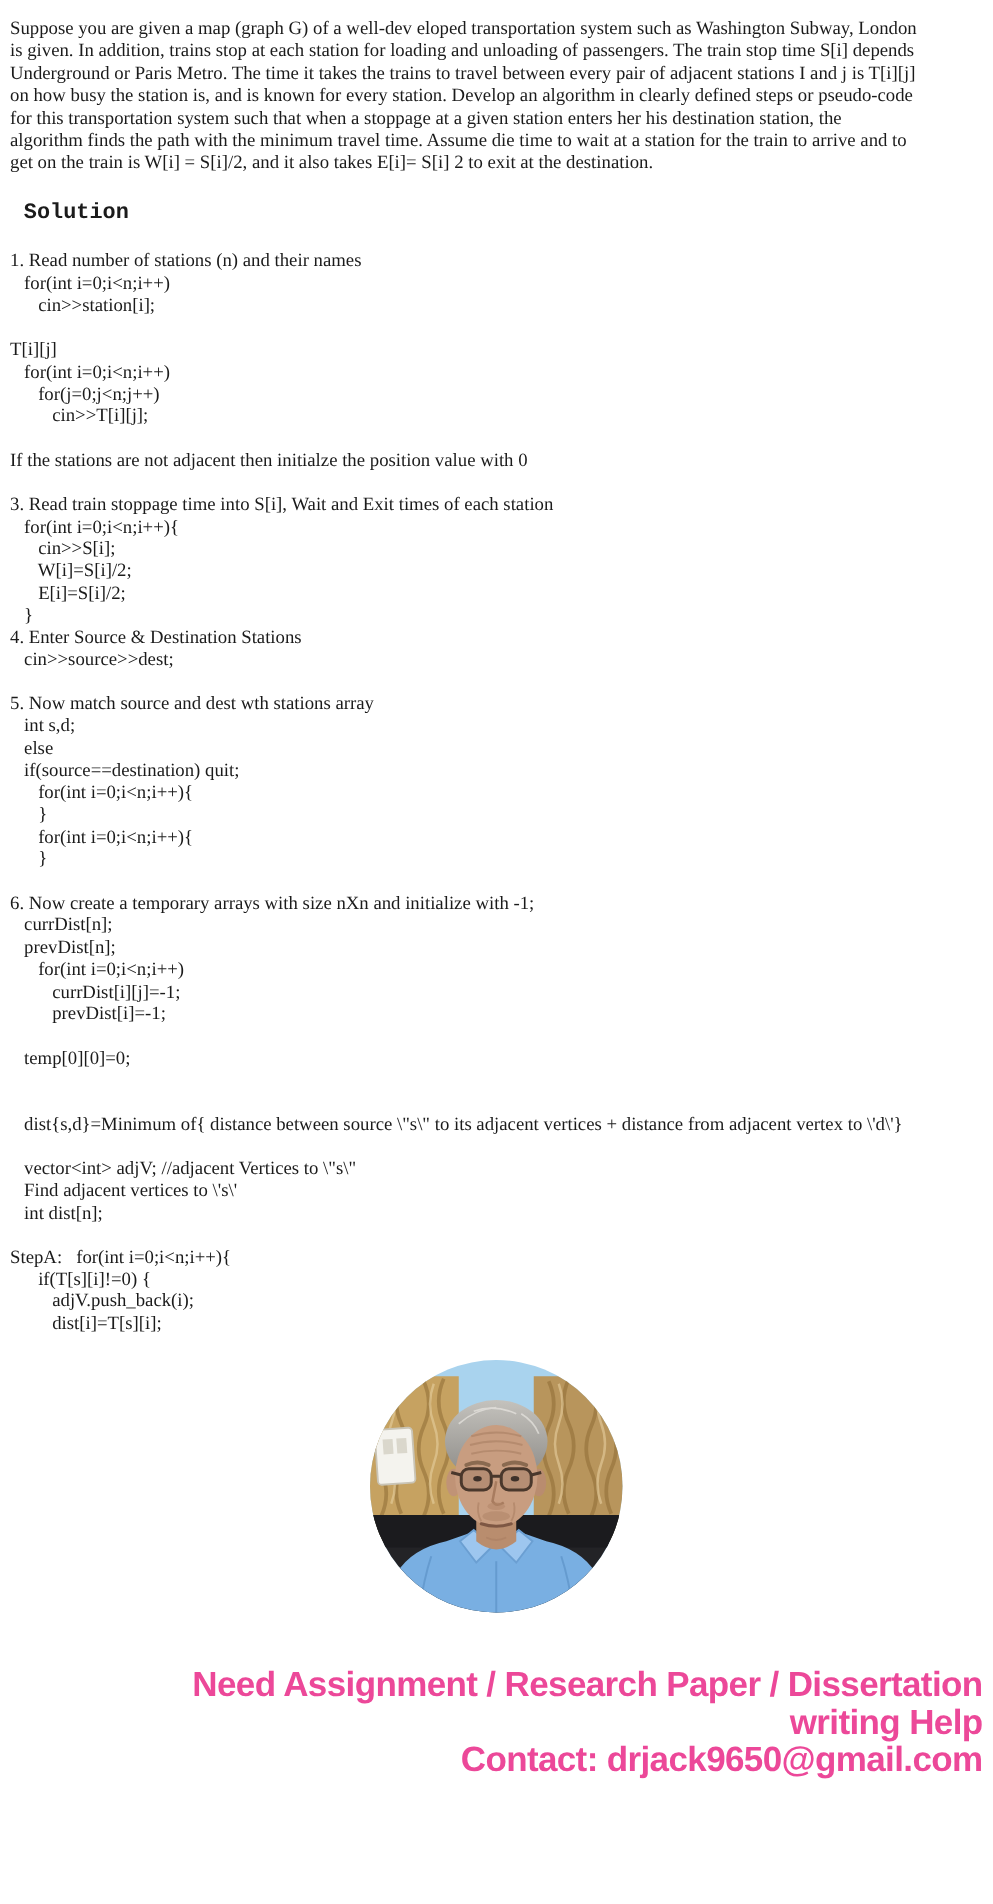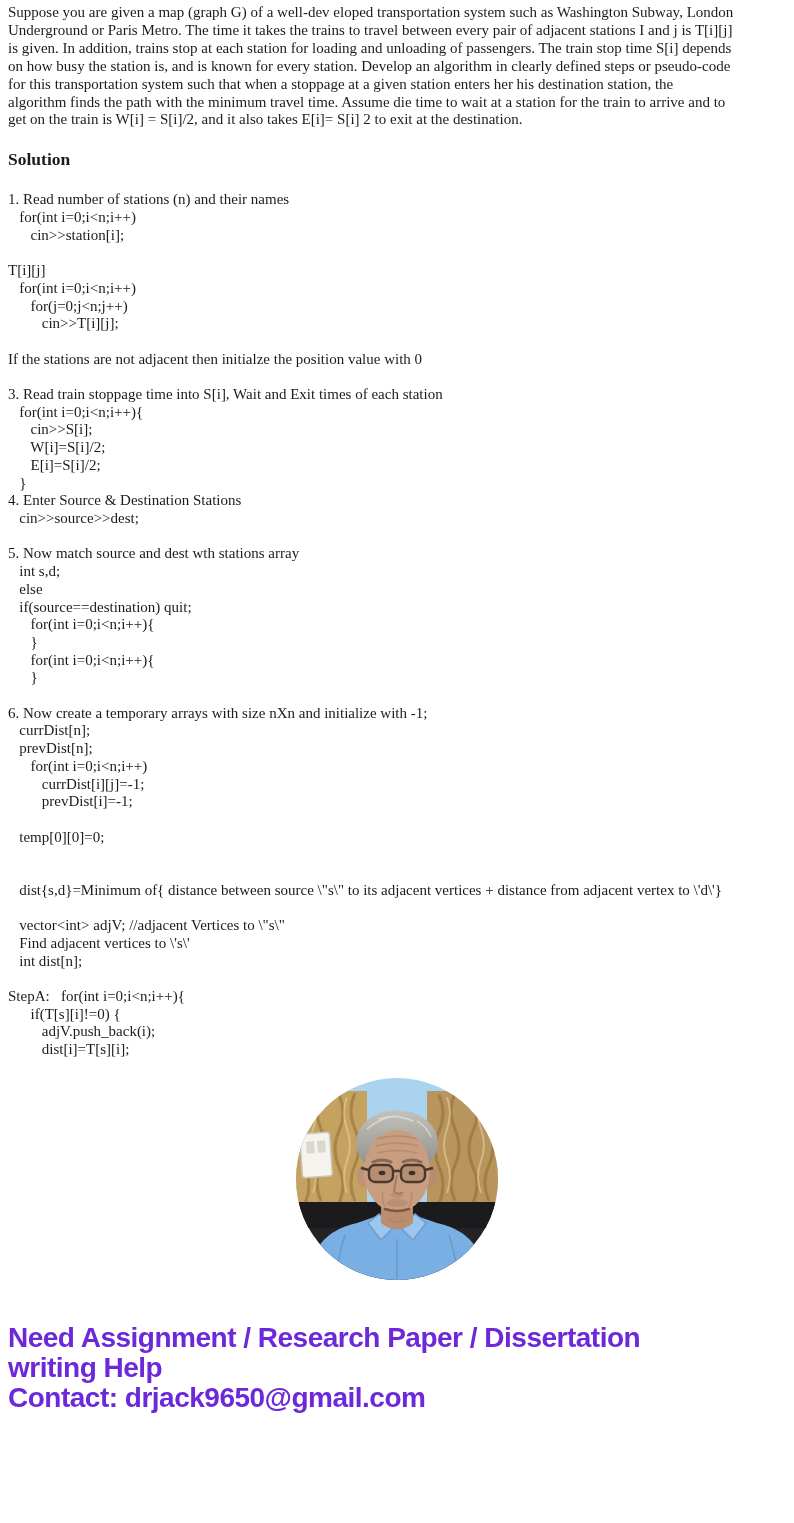"Suppose you are given a" .doc { padding: 4px 8px 0 8px -> 15px 8px 0 8px }
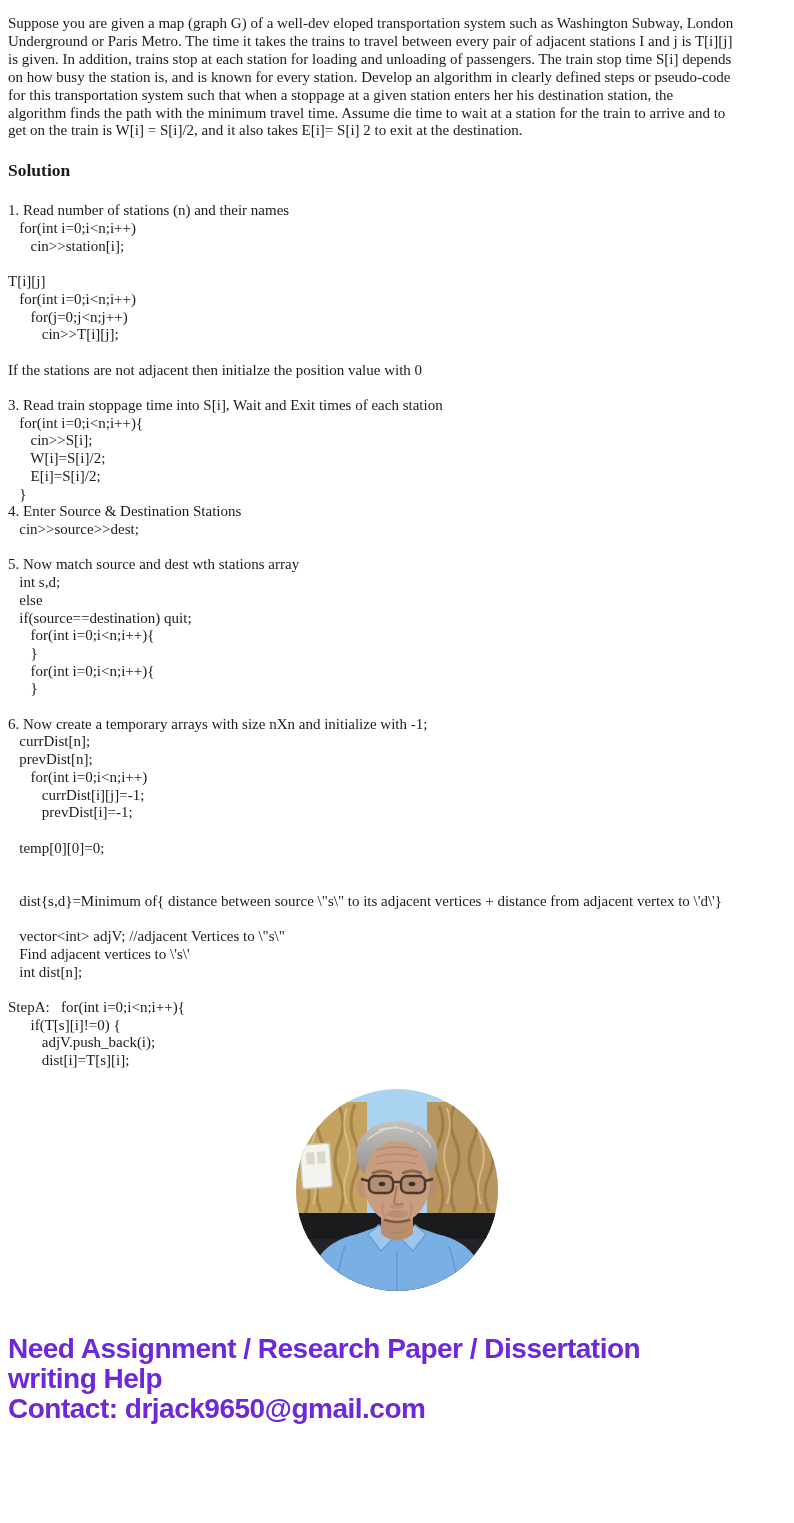"Underground or Paris Metro. The" div.line { order: before "is given. In addition, trains" -> after "is given. In addition, trains" }
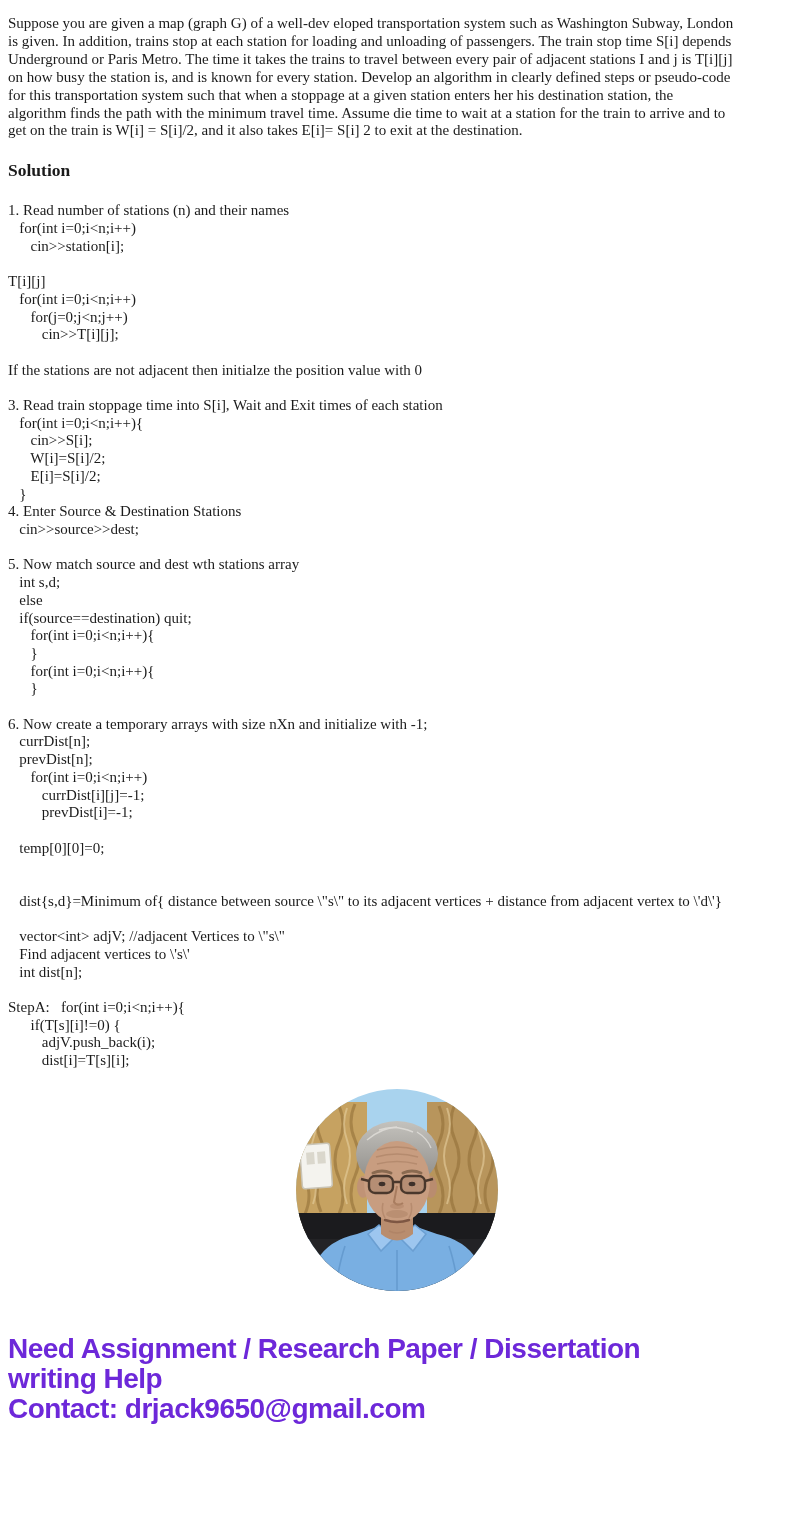"Solution" .solution-heading { font-family: Liberation Serif, serif -> Liberation Mono, monospace; margin: 20px 0 0 0 -> 20px 0 0 11px }
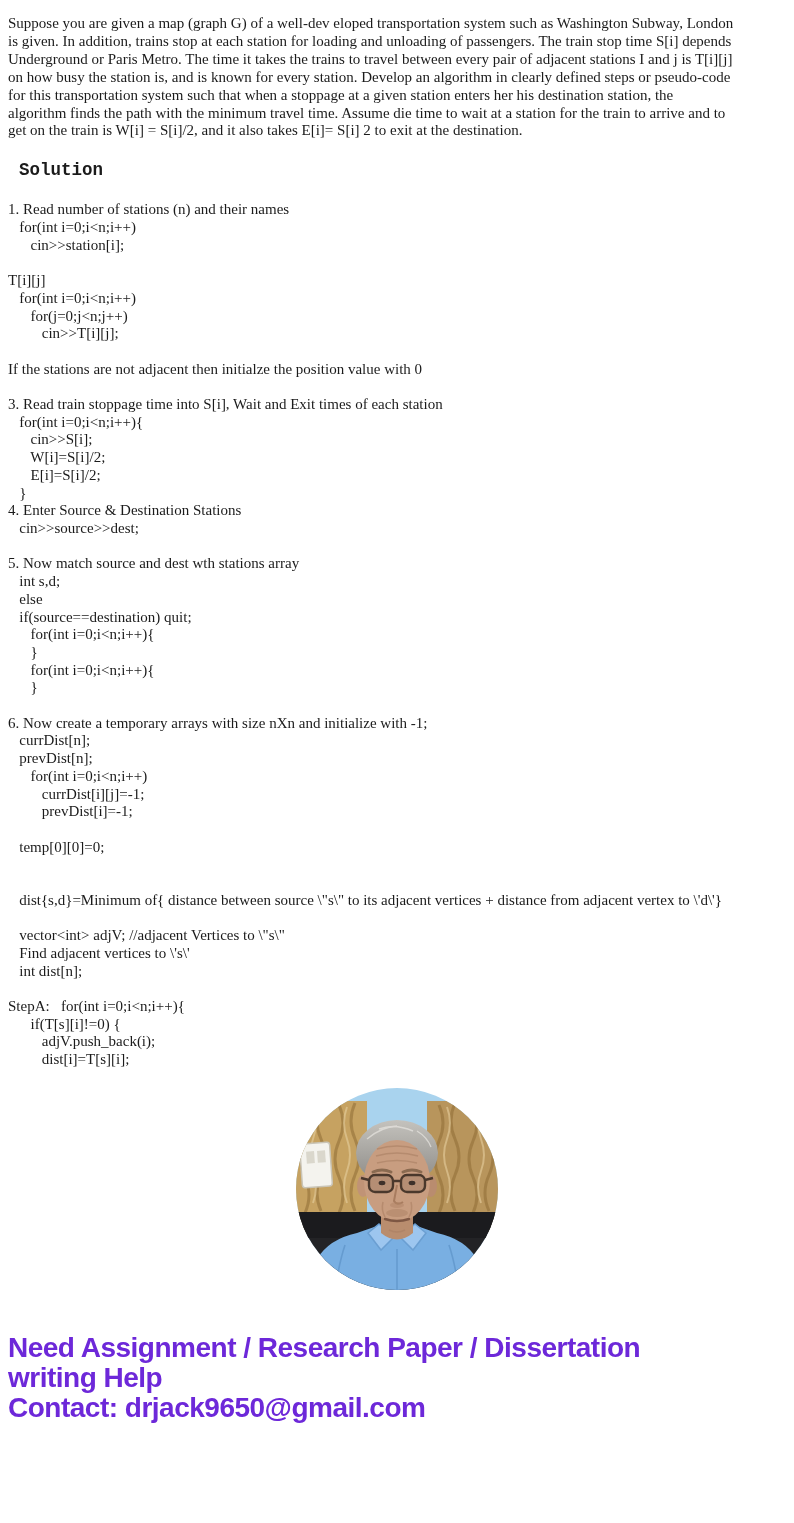"Need Assignment / Research Paper" .footer { color: #6d28d9 -> #ec4899; text-align: left -> right }
